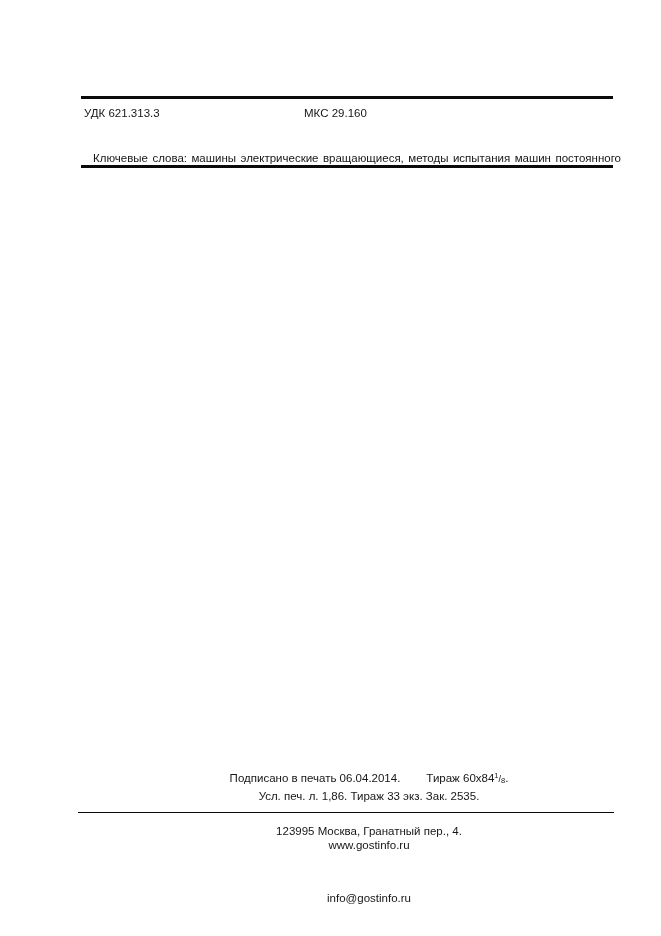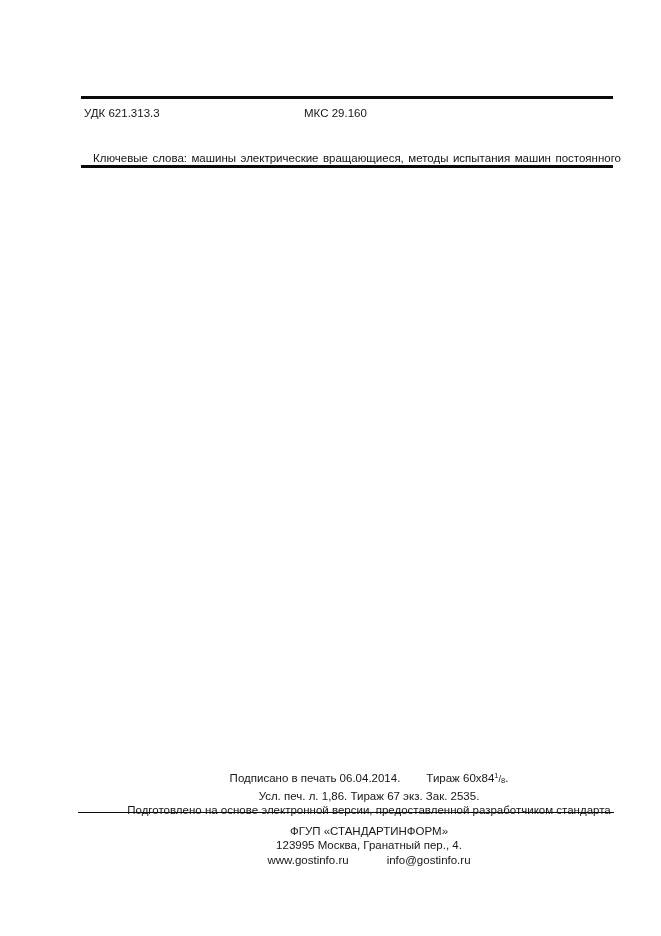"Усл. печ. л. 1,86. Тираж" div { text: 67 -> 33 }
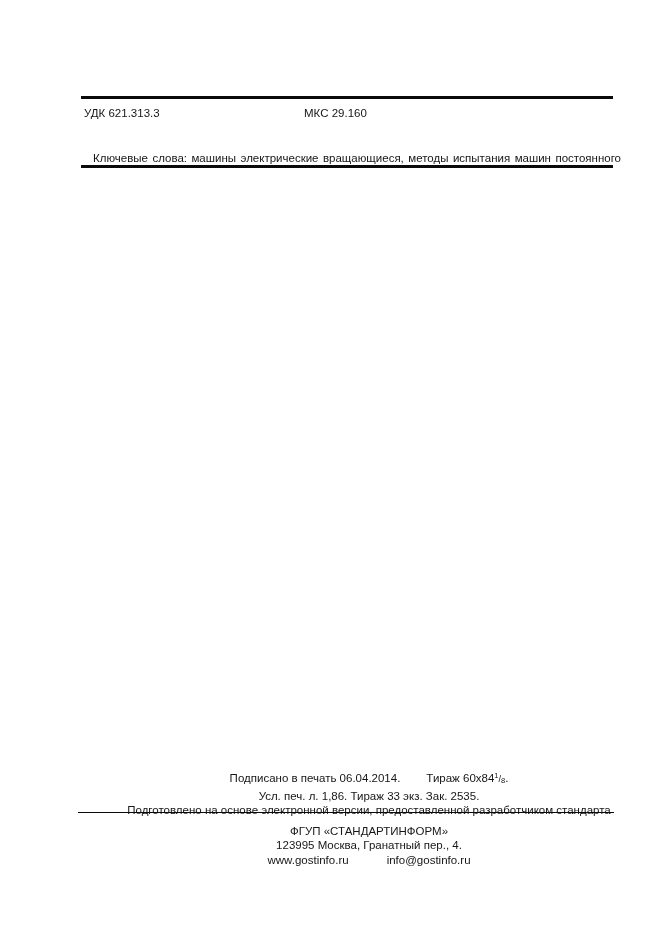"Подготовлено на основе электронной" div { html: <div>Подготовлено на основе электронной версии, предоставленной разработчиком стандарта</div> -> none }
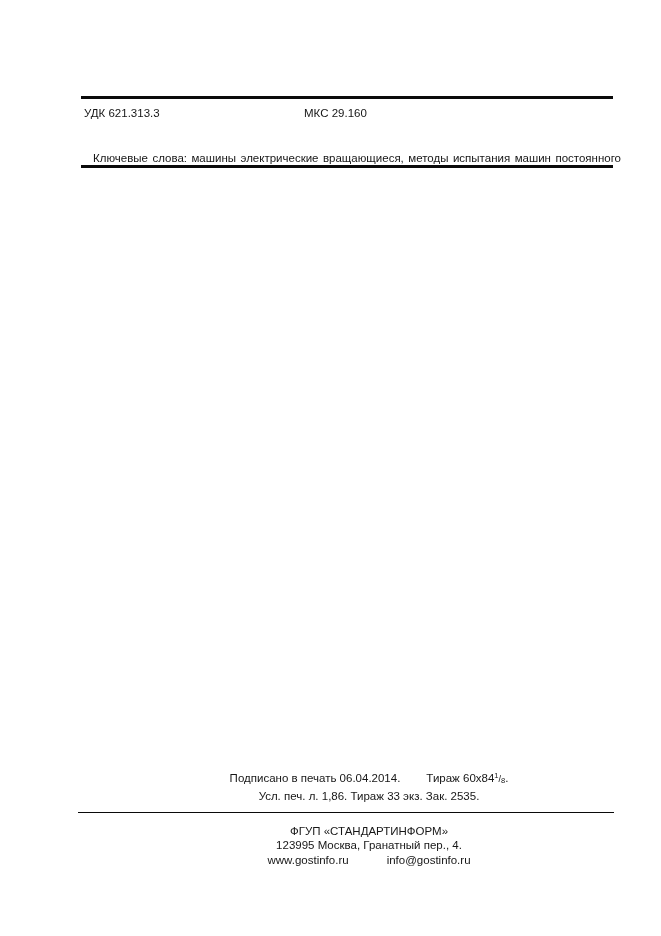"ФГУП «СТАНДАРТИНФОРМ»" div { html: <div>ФГУП «СТАНДАРТИНФОРМ»</div> -> none }
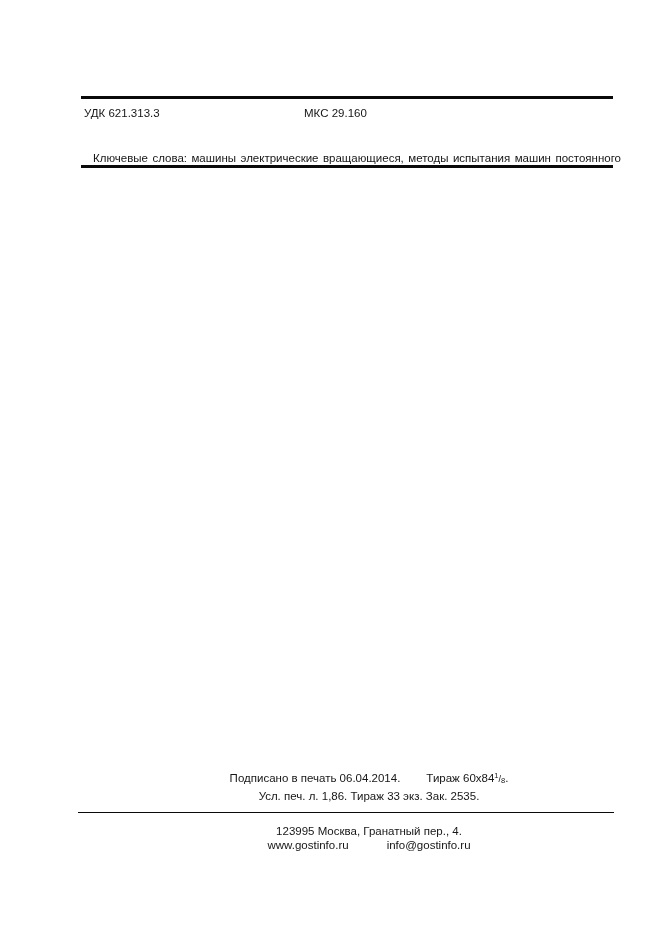"www.gostinfo.ru" .links-row { flex-direction: none -> column }
